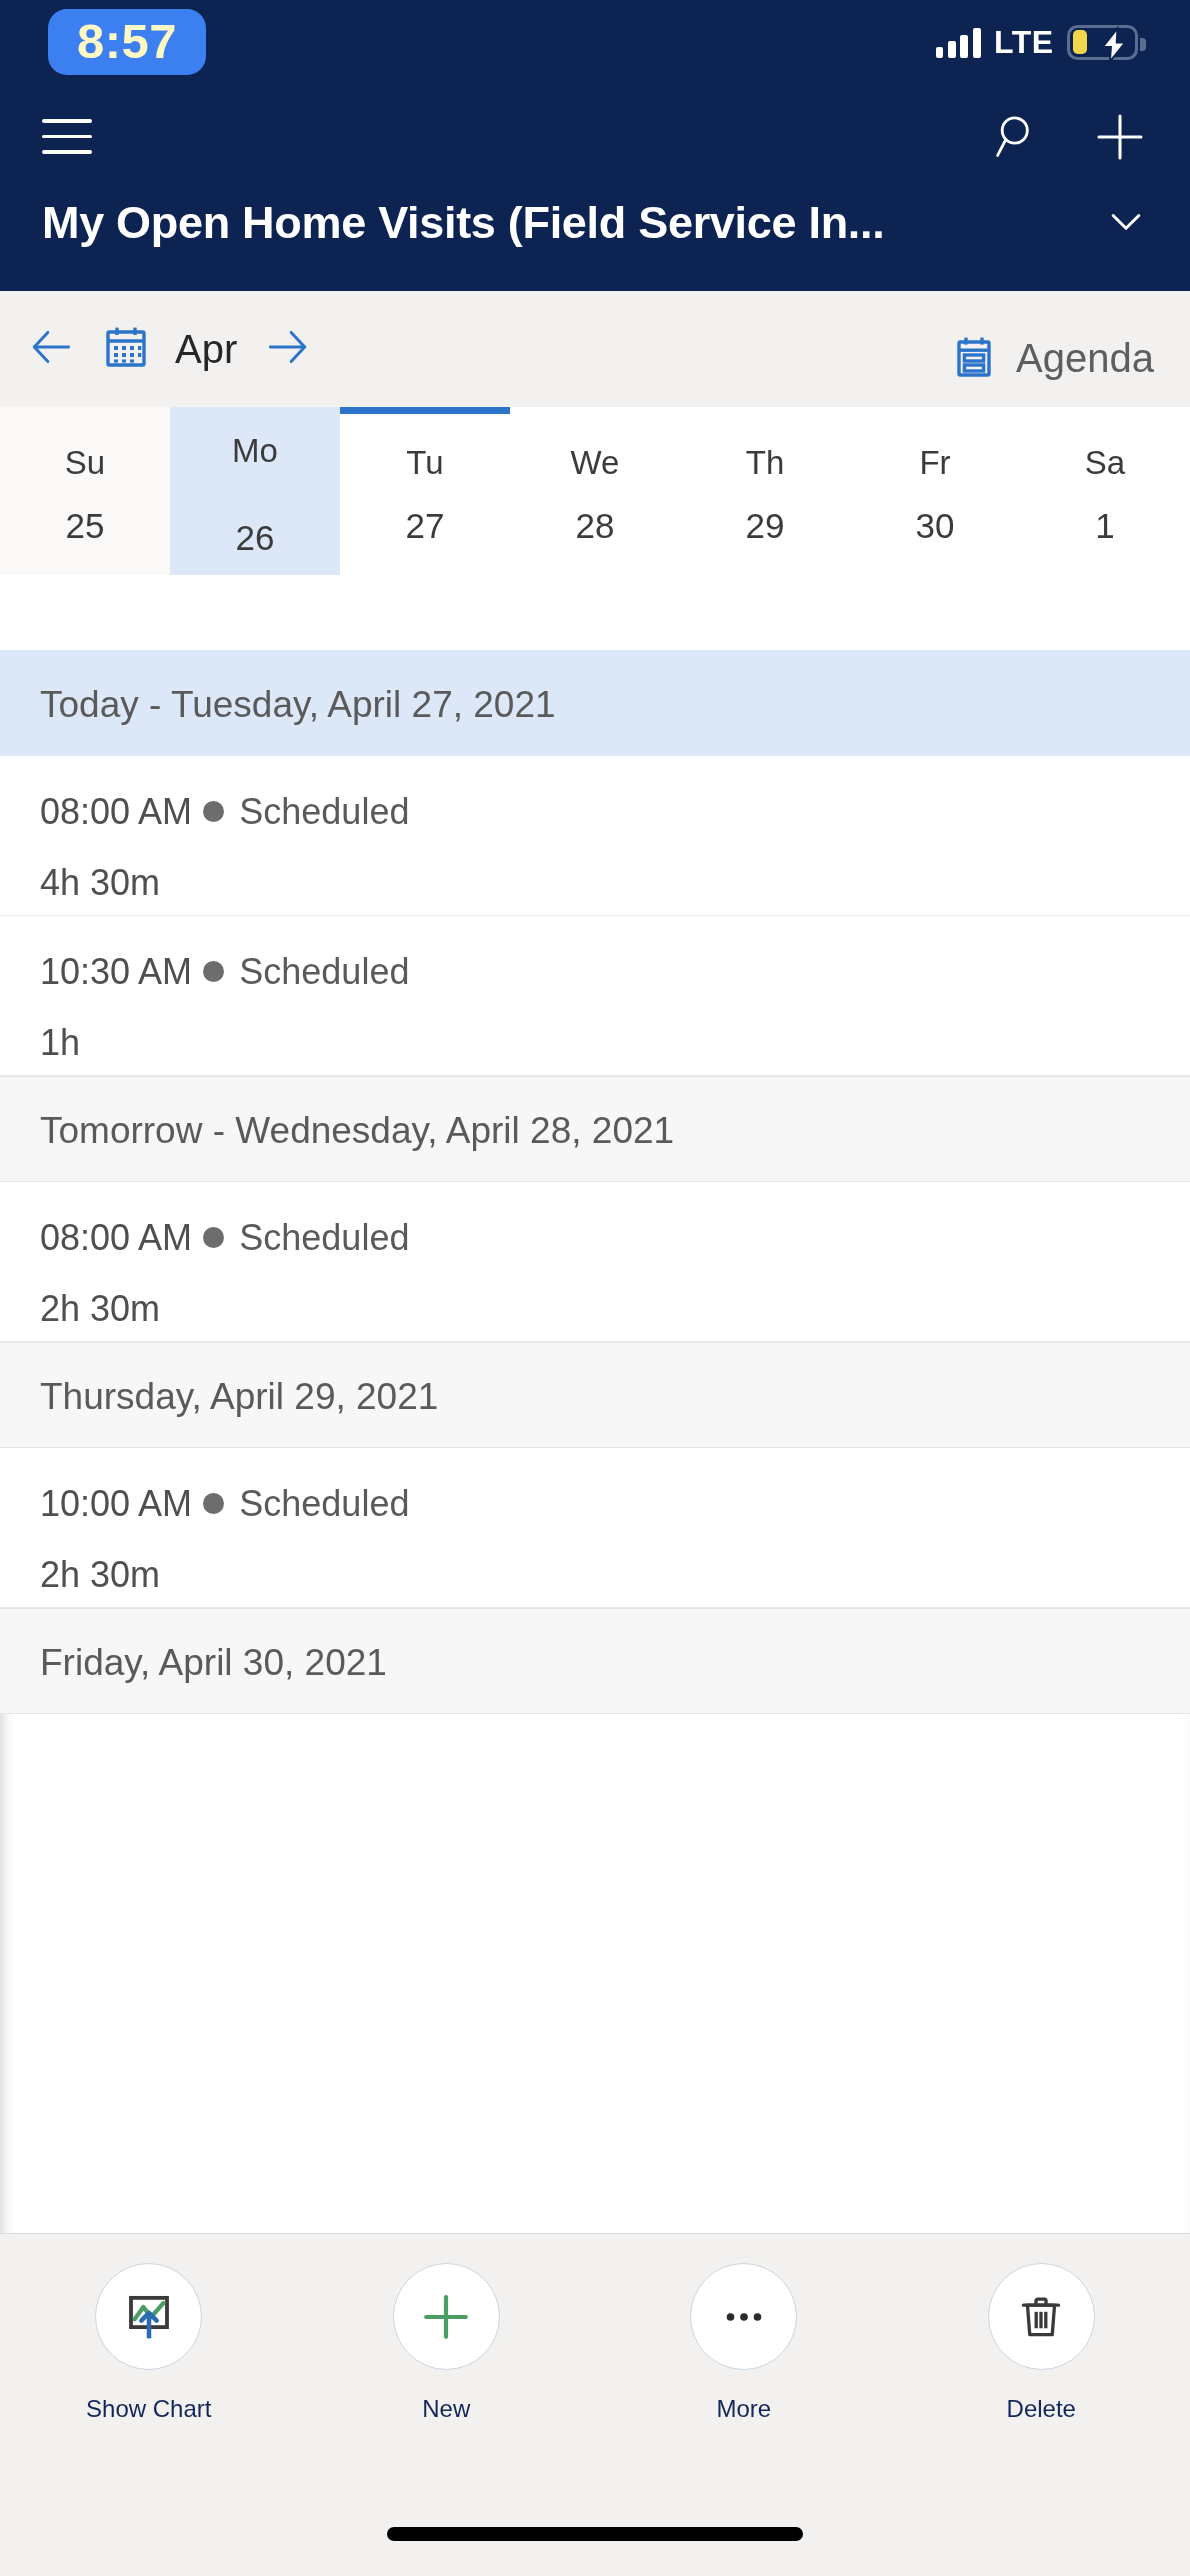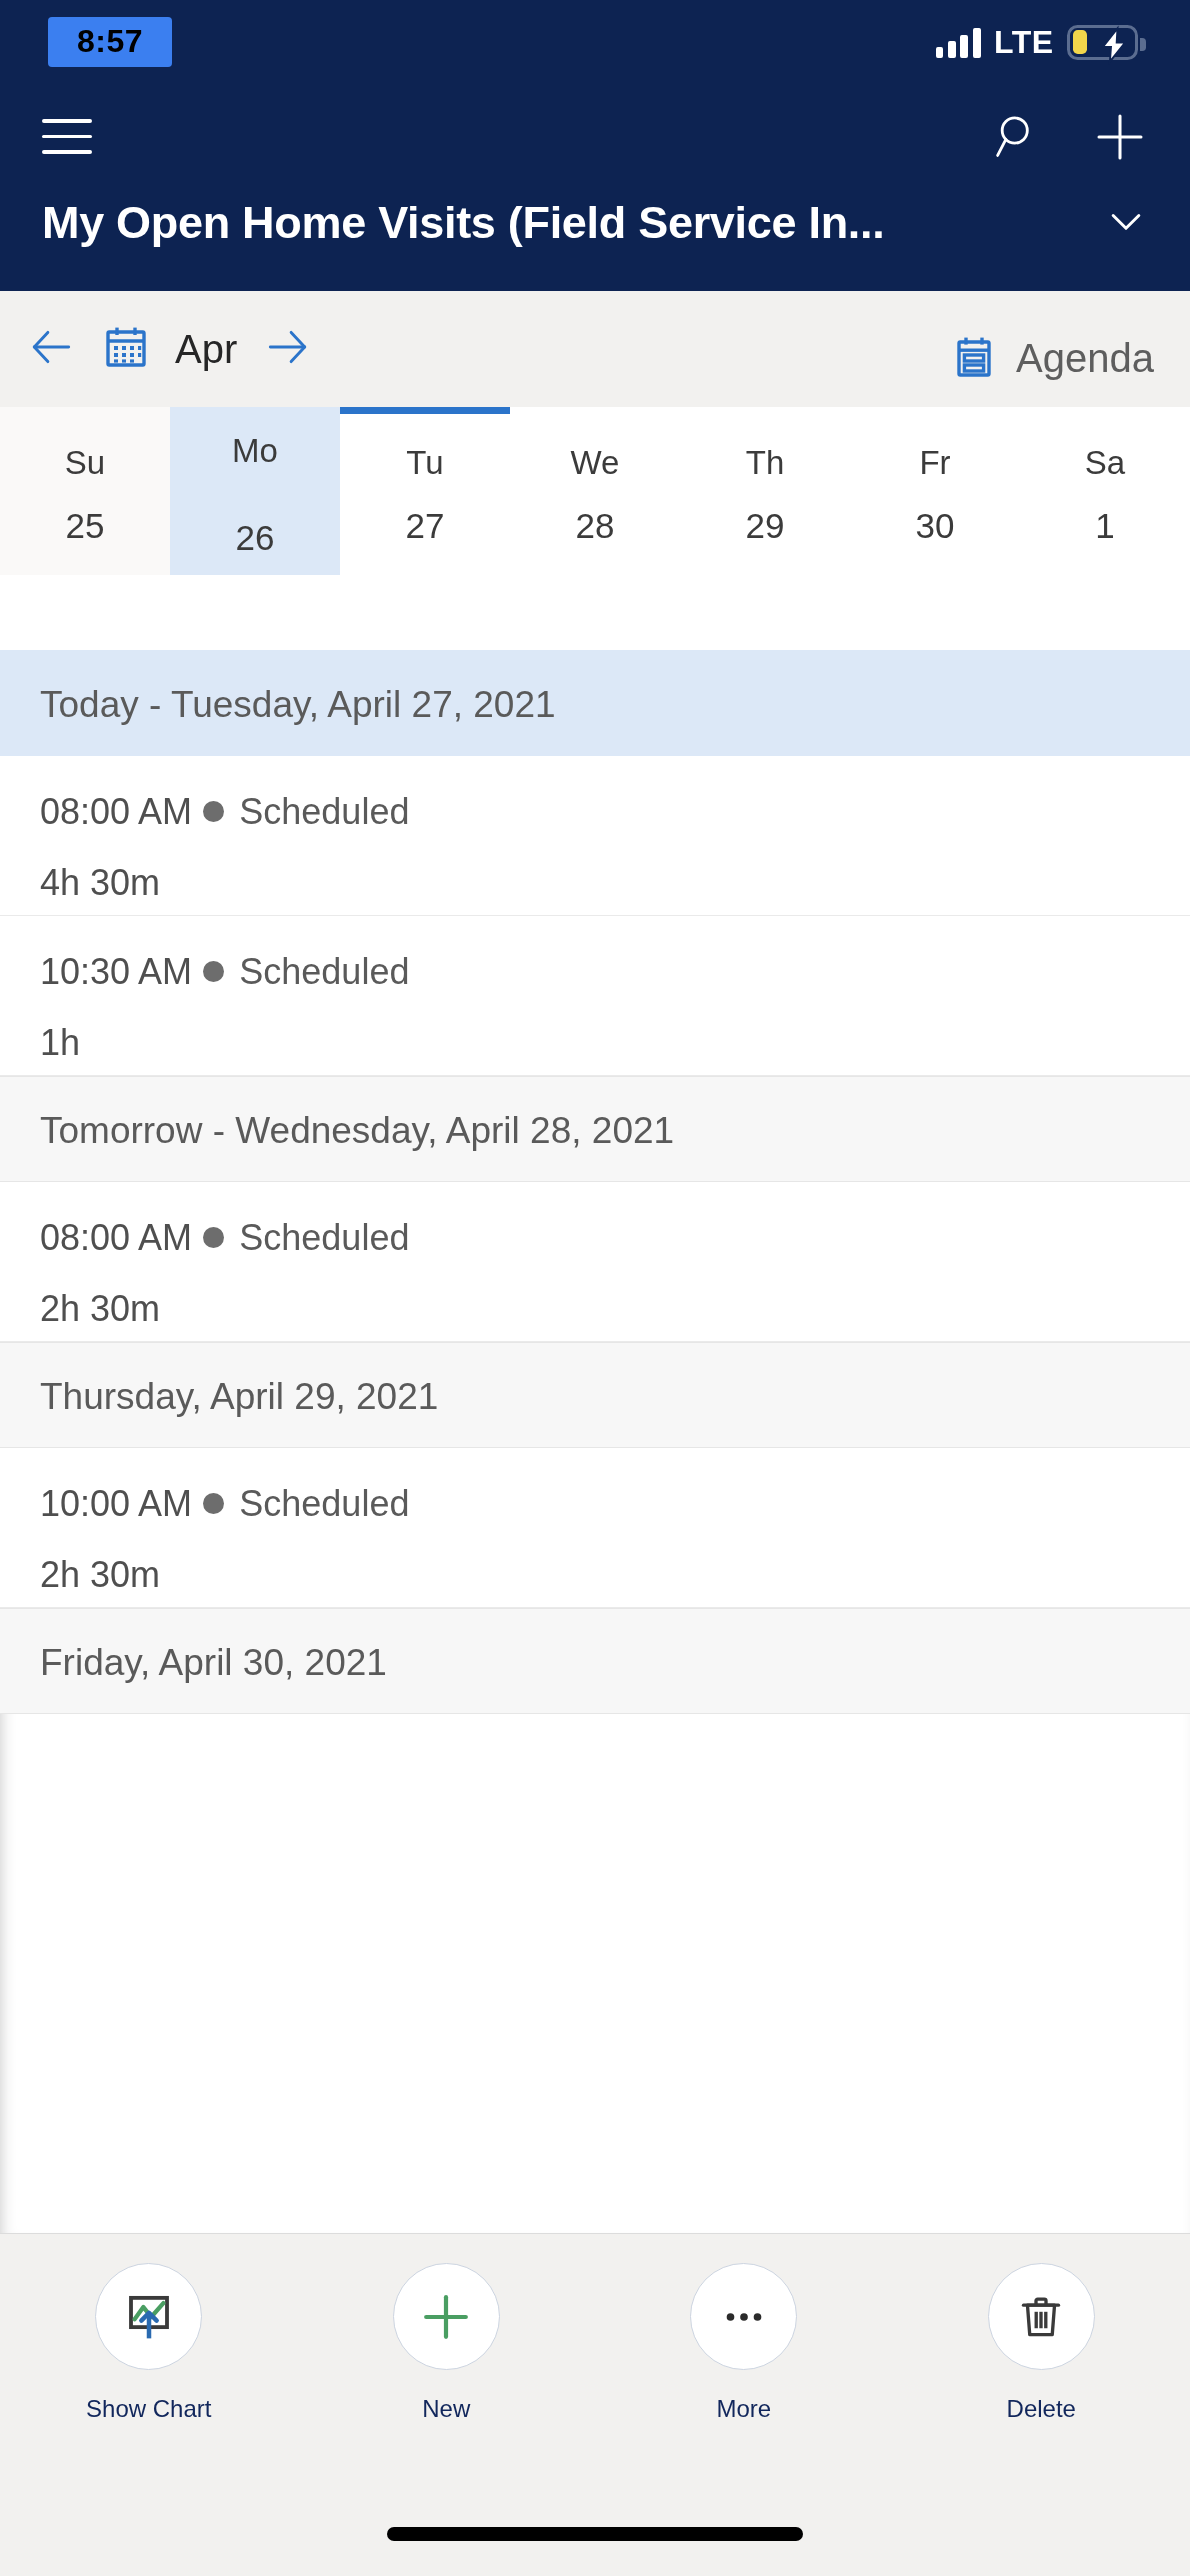"8:57" .clock-pill { border-radius: 4px -> 19px; color: #000000 -> #fef9c3; font-size: 32px -> 49px }
